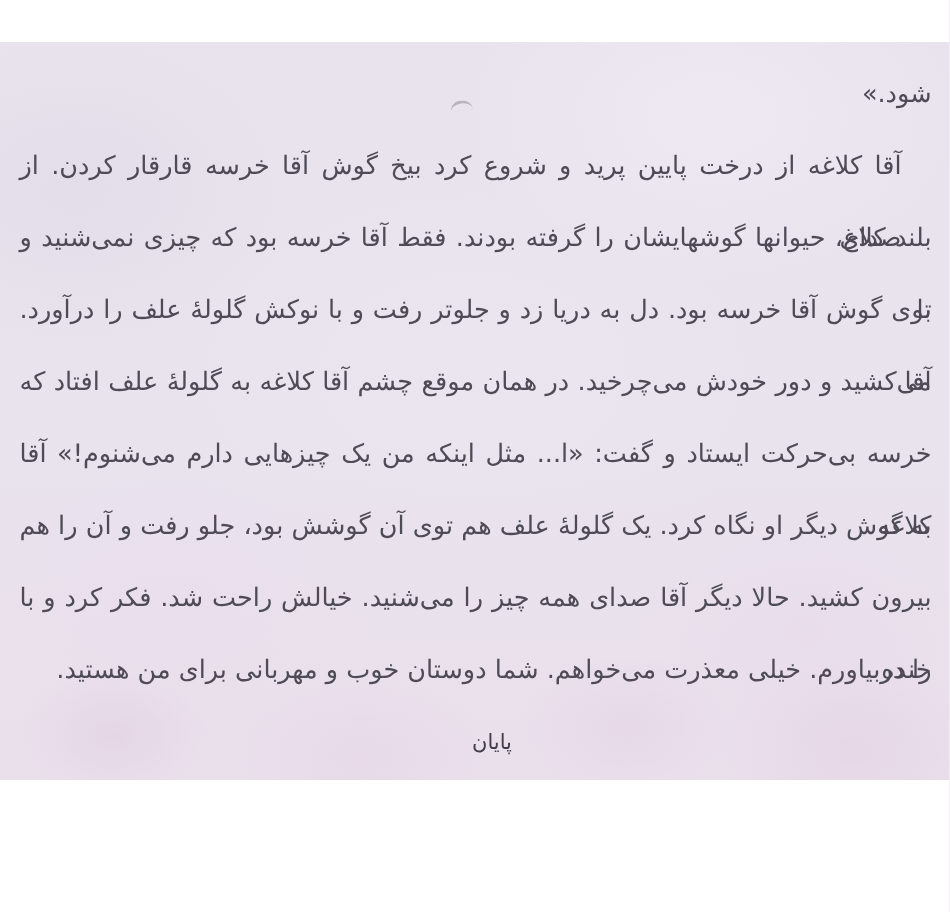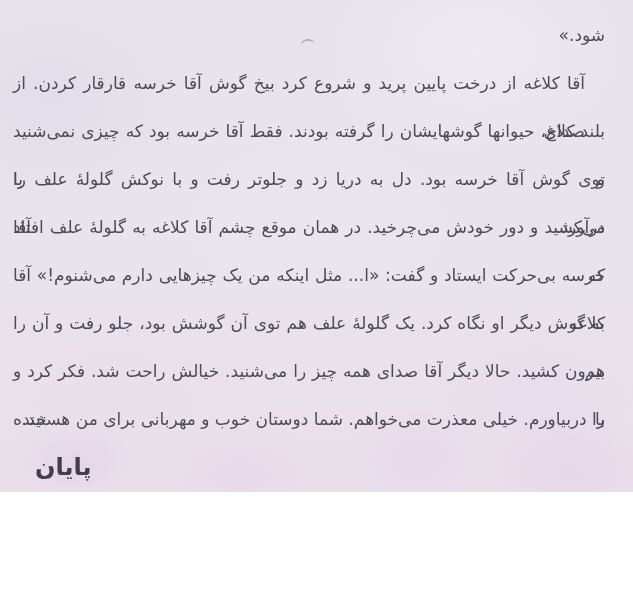"شود.»" .page { margin-top: none -> 28px; padding: 11px 28px 0 13px -> 11px 12px 0 13px }
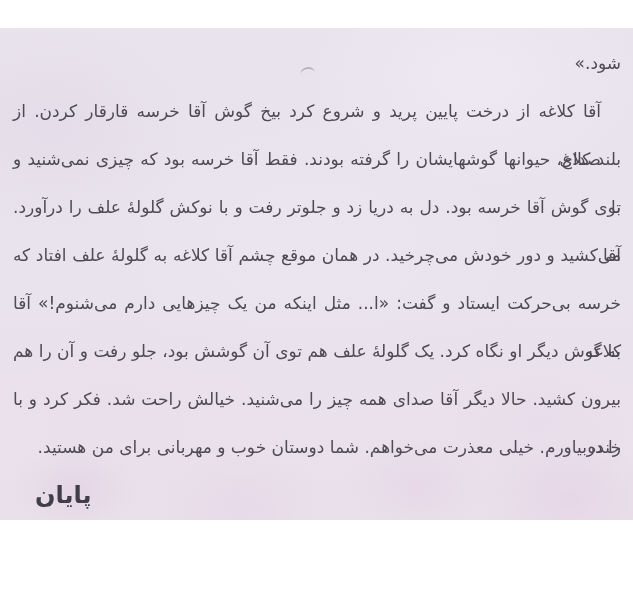"پایان" .end-word { font-size: 24px -> 14px; font-weight: bold -> normal; text-align: left -> center }
